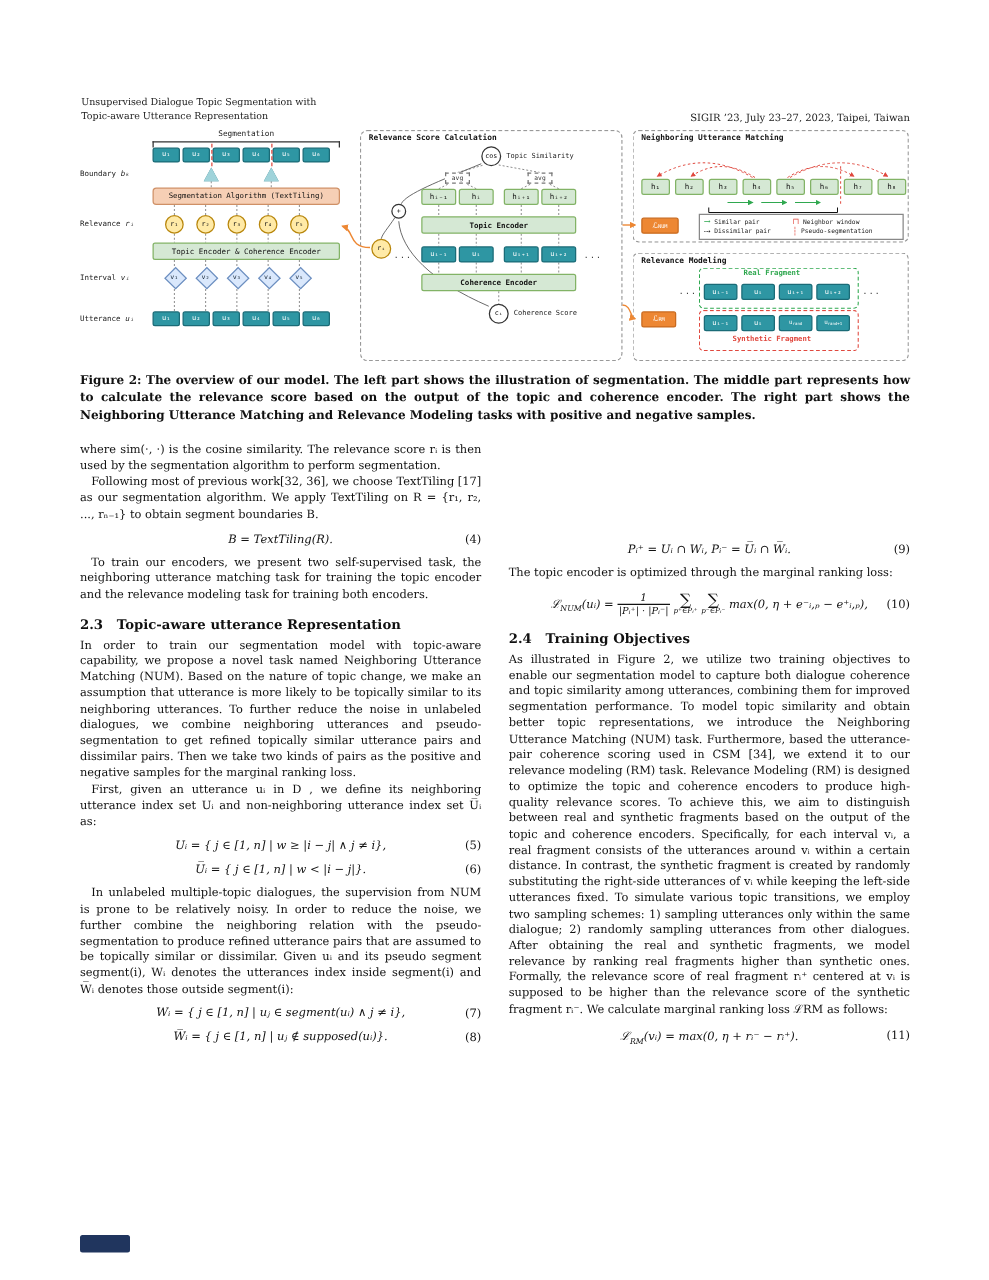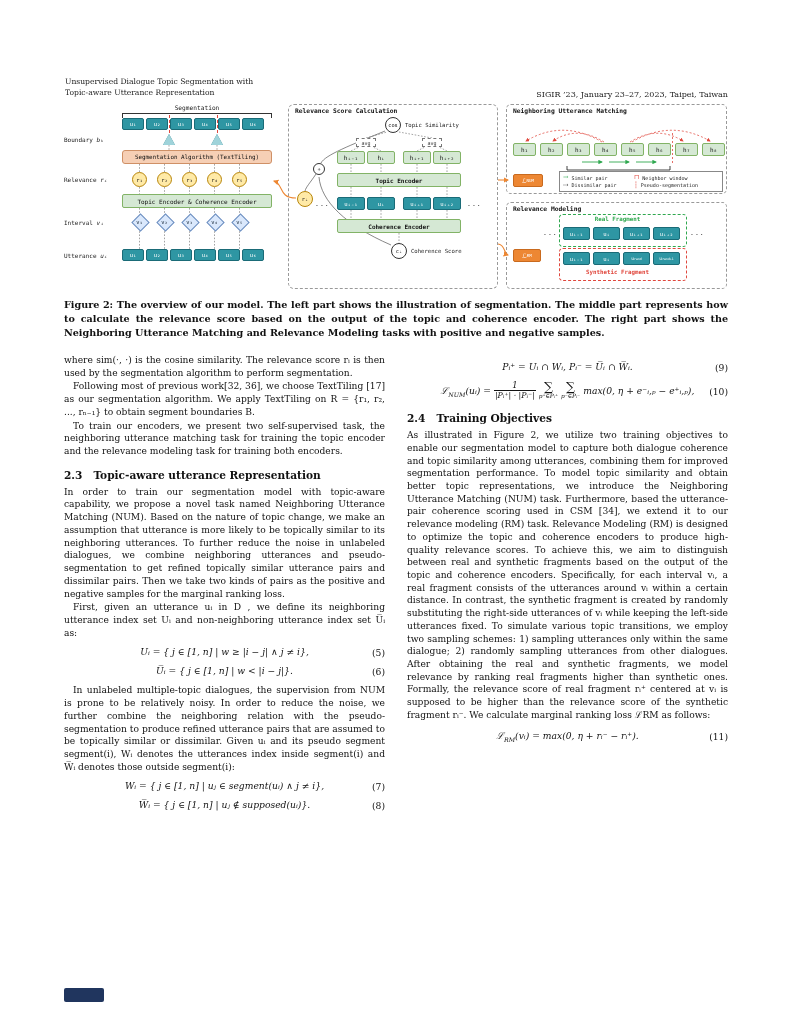"SIGIR ’23, January 23–27, 2023," div.hdr-right { text: January -> July }
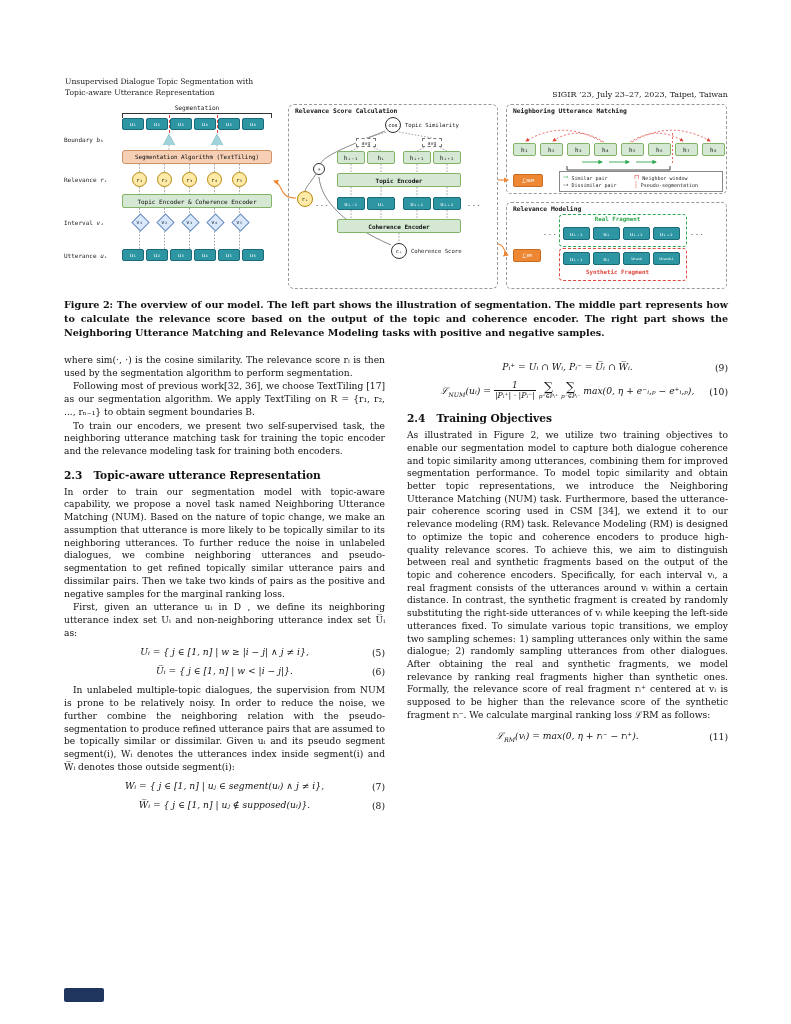"where sim(·, ·) is the" .cols { align-items: none -> flex-end }
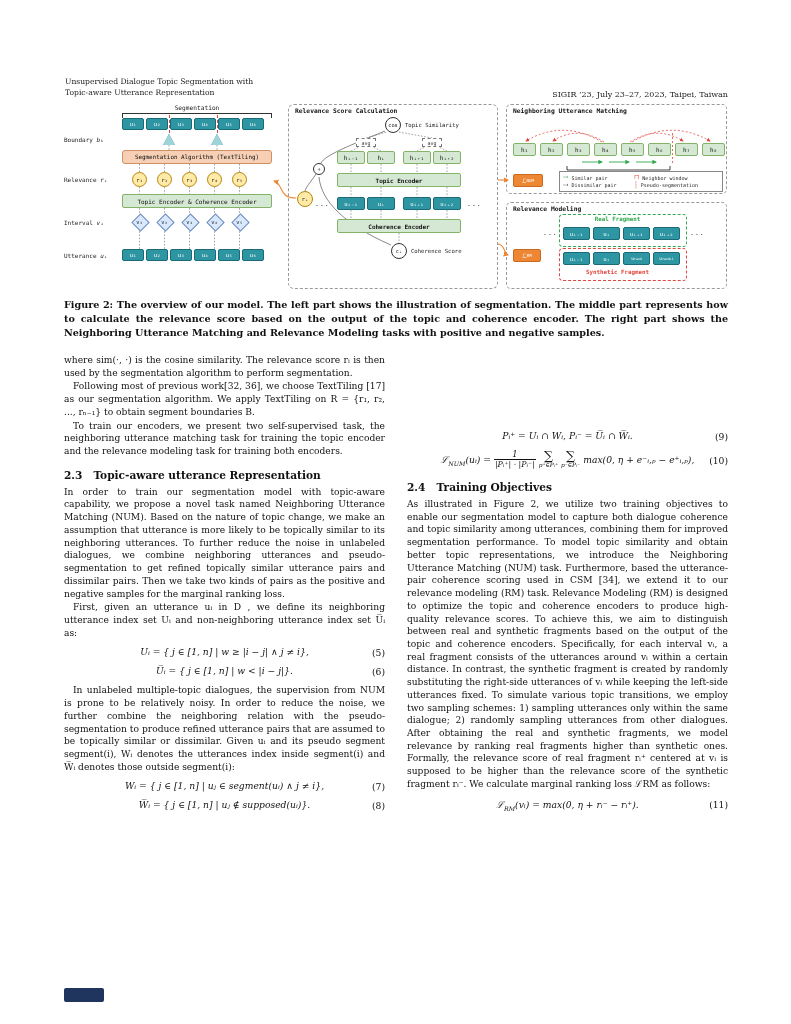"B = TextTiling(R)." div.eqrow { html: none -> <div> <span>B = TextTiling(R).</span> <span>(4)</span> </div> }
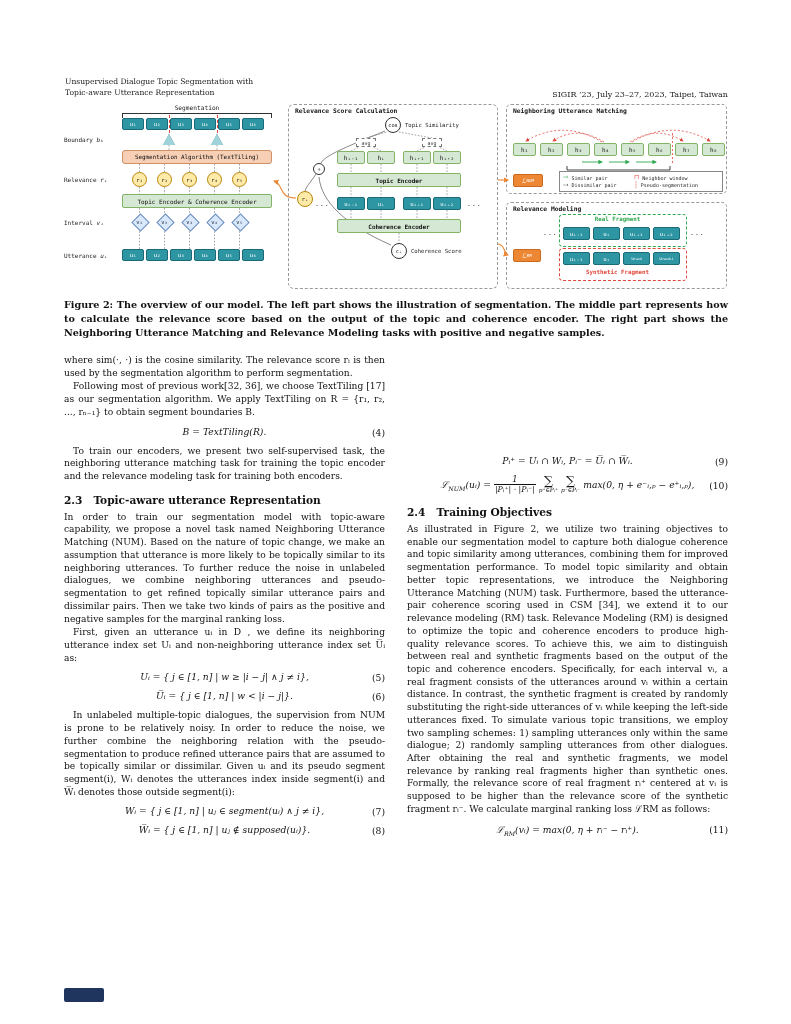"The topic encoder is optimized" p { html: none -> <p>The topic encoder is optimized through the marginal ranking loss:</p> }
